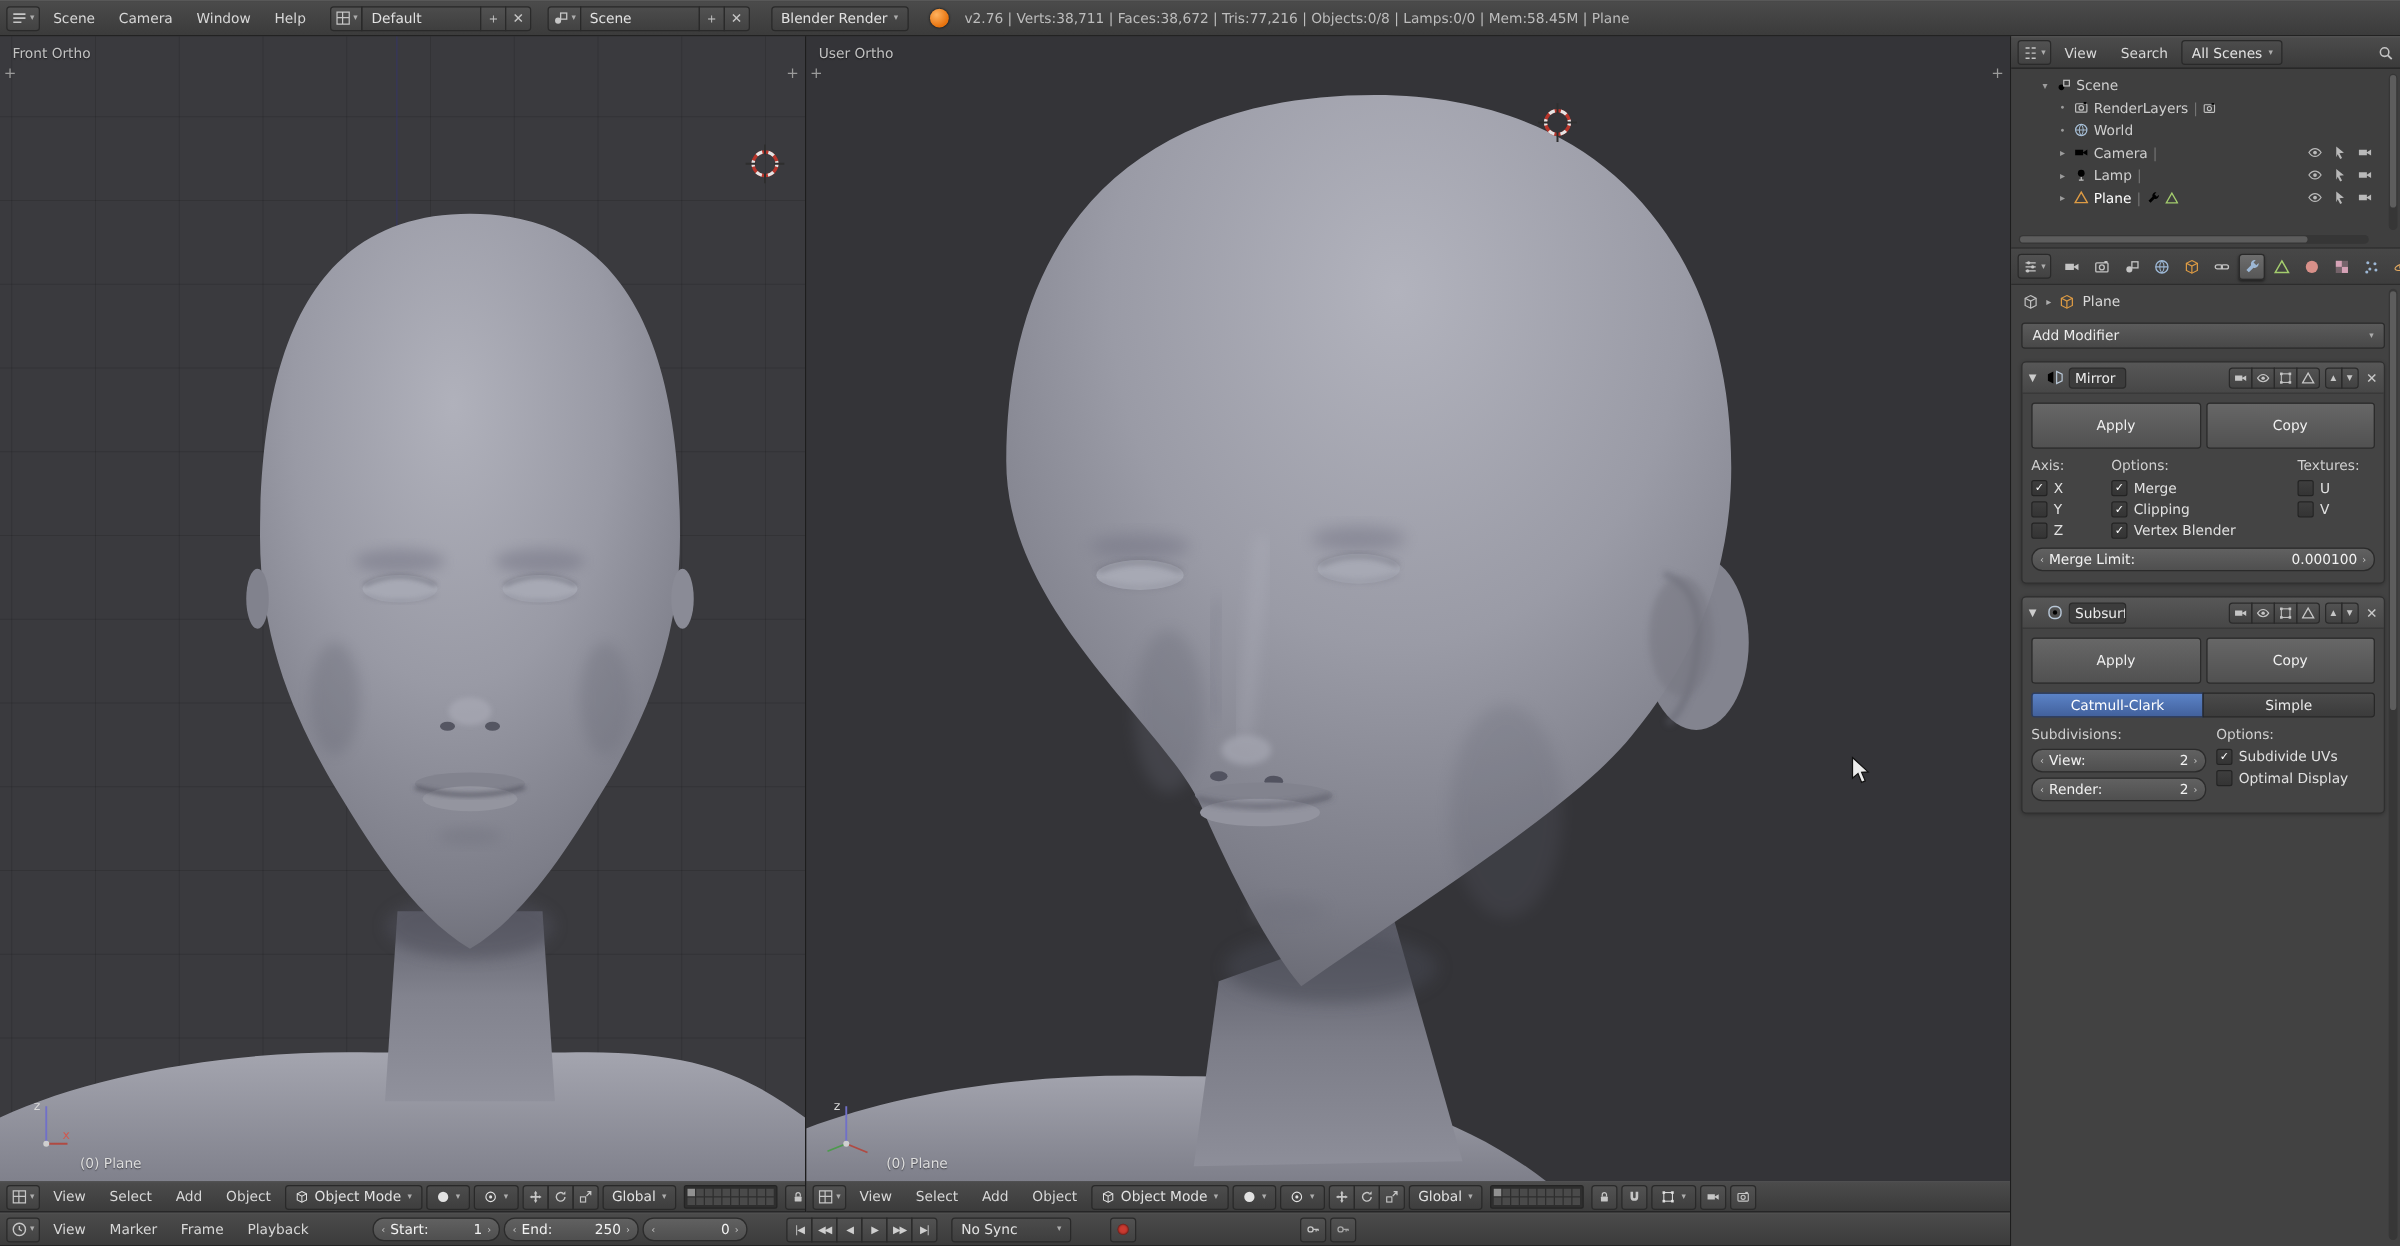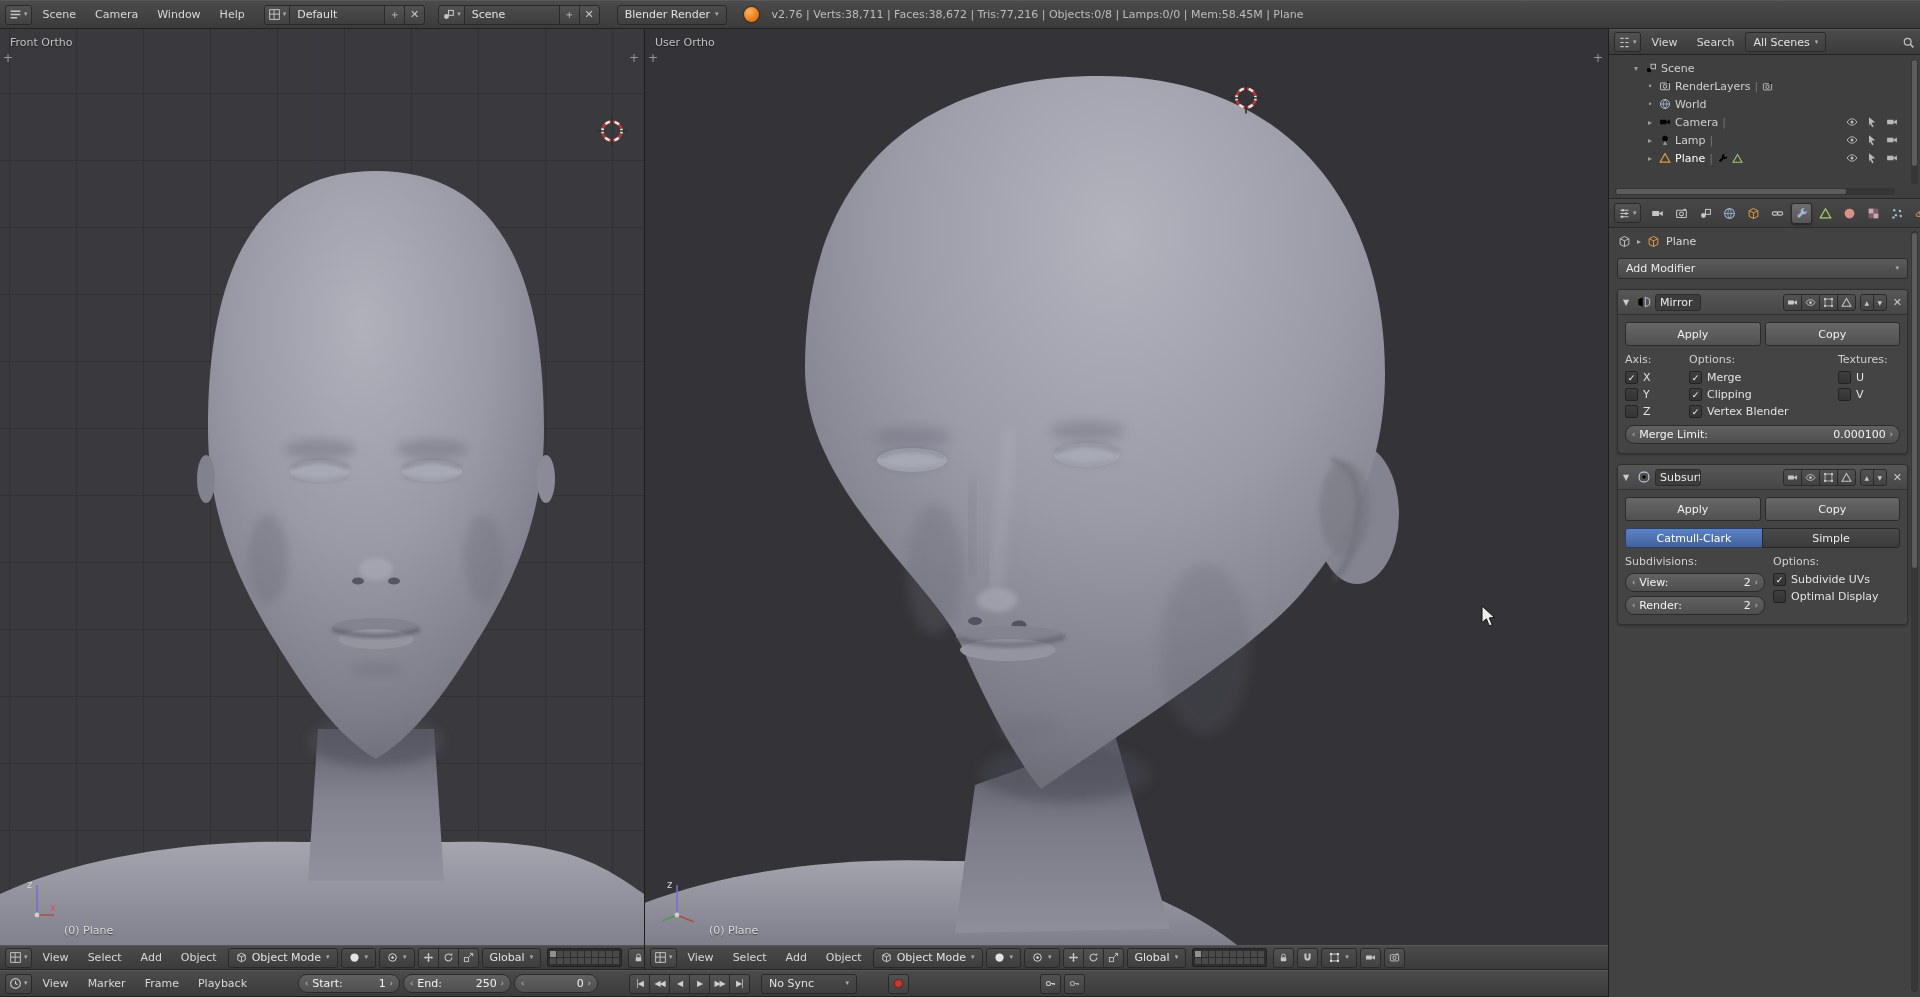"Apply" .btn { height: 24px -> 37px }
